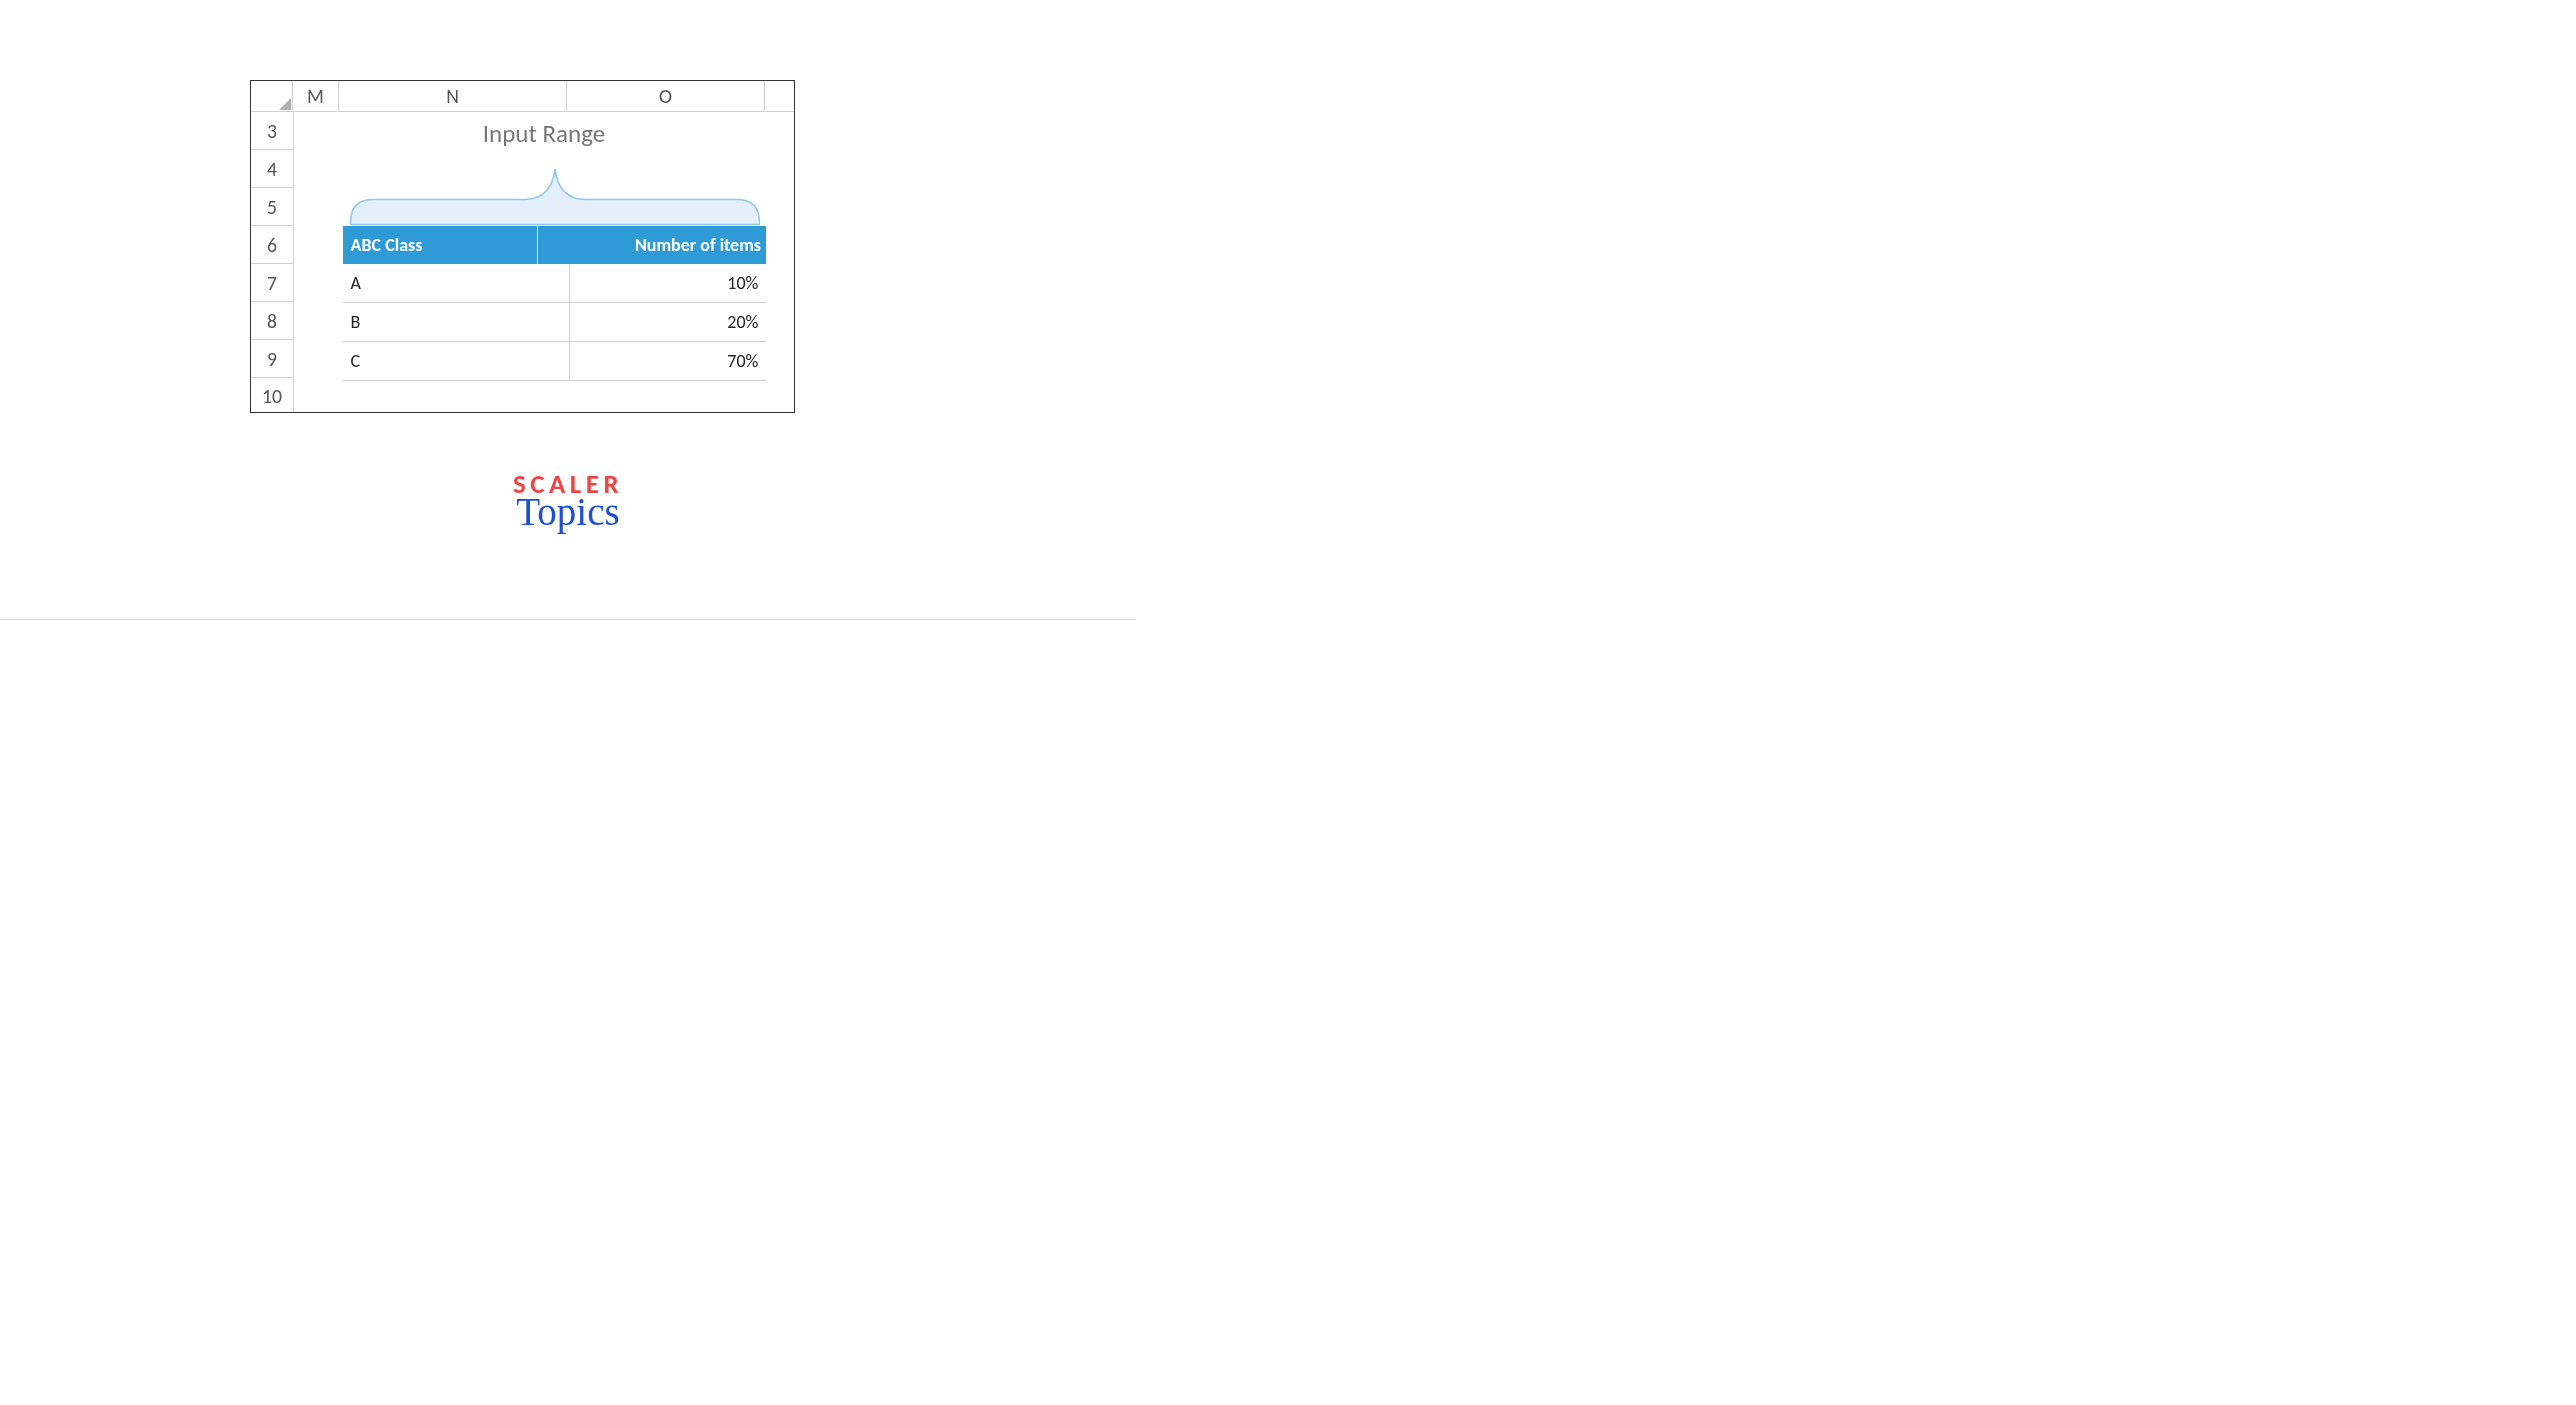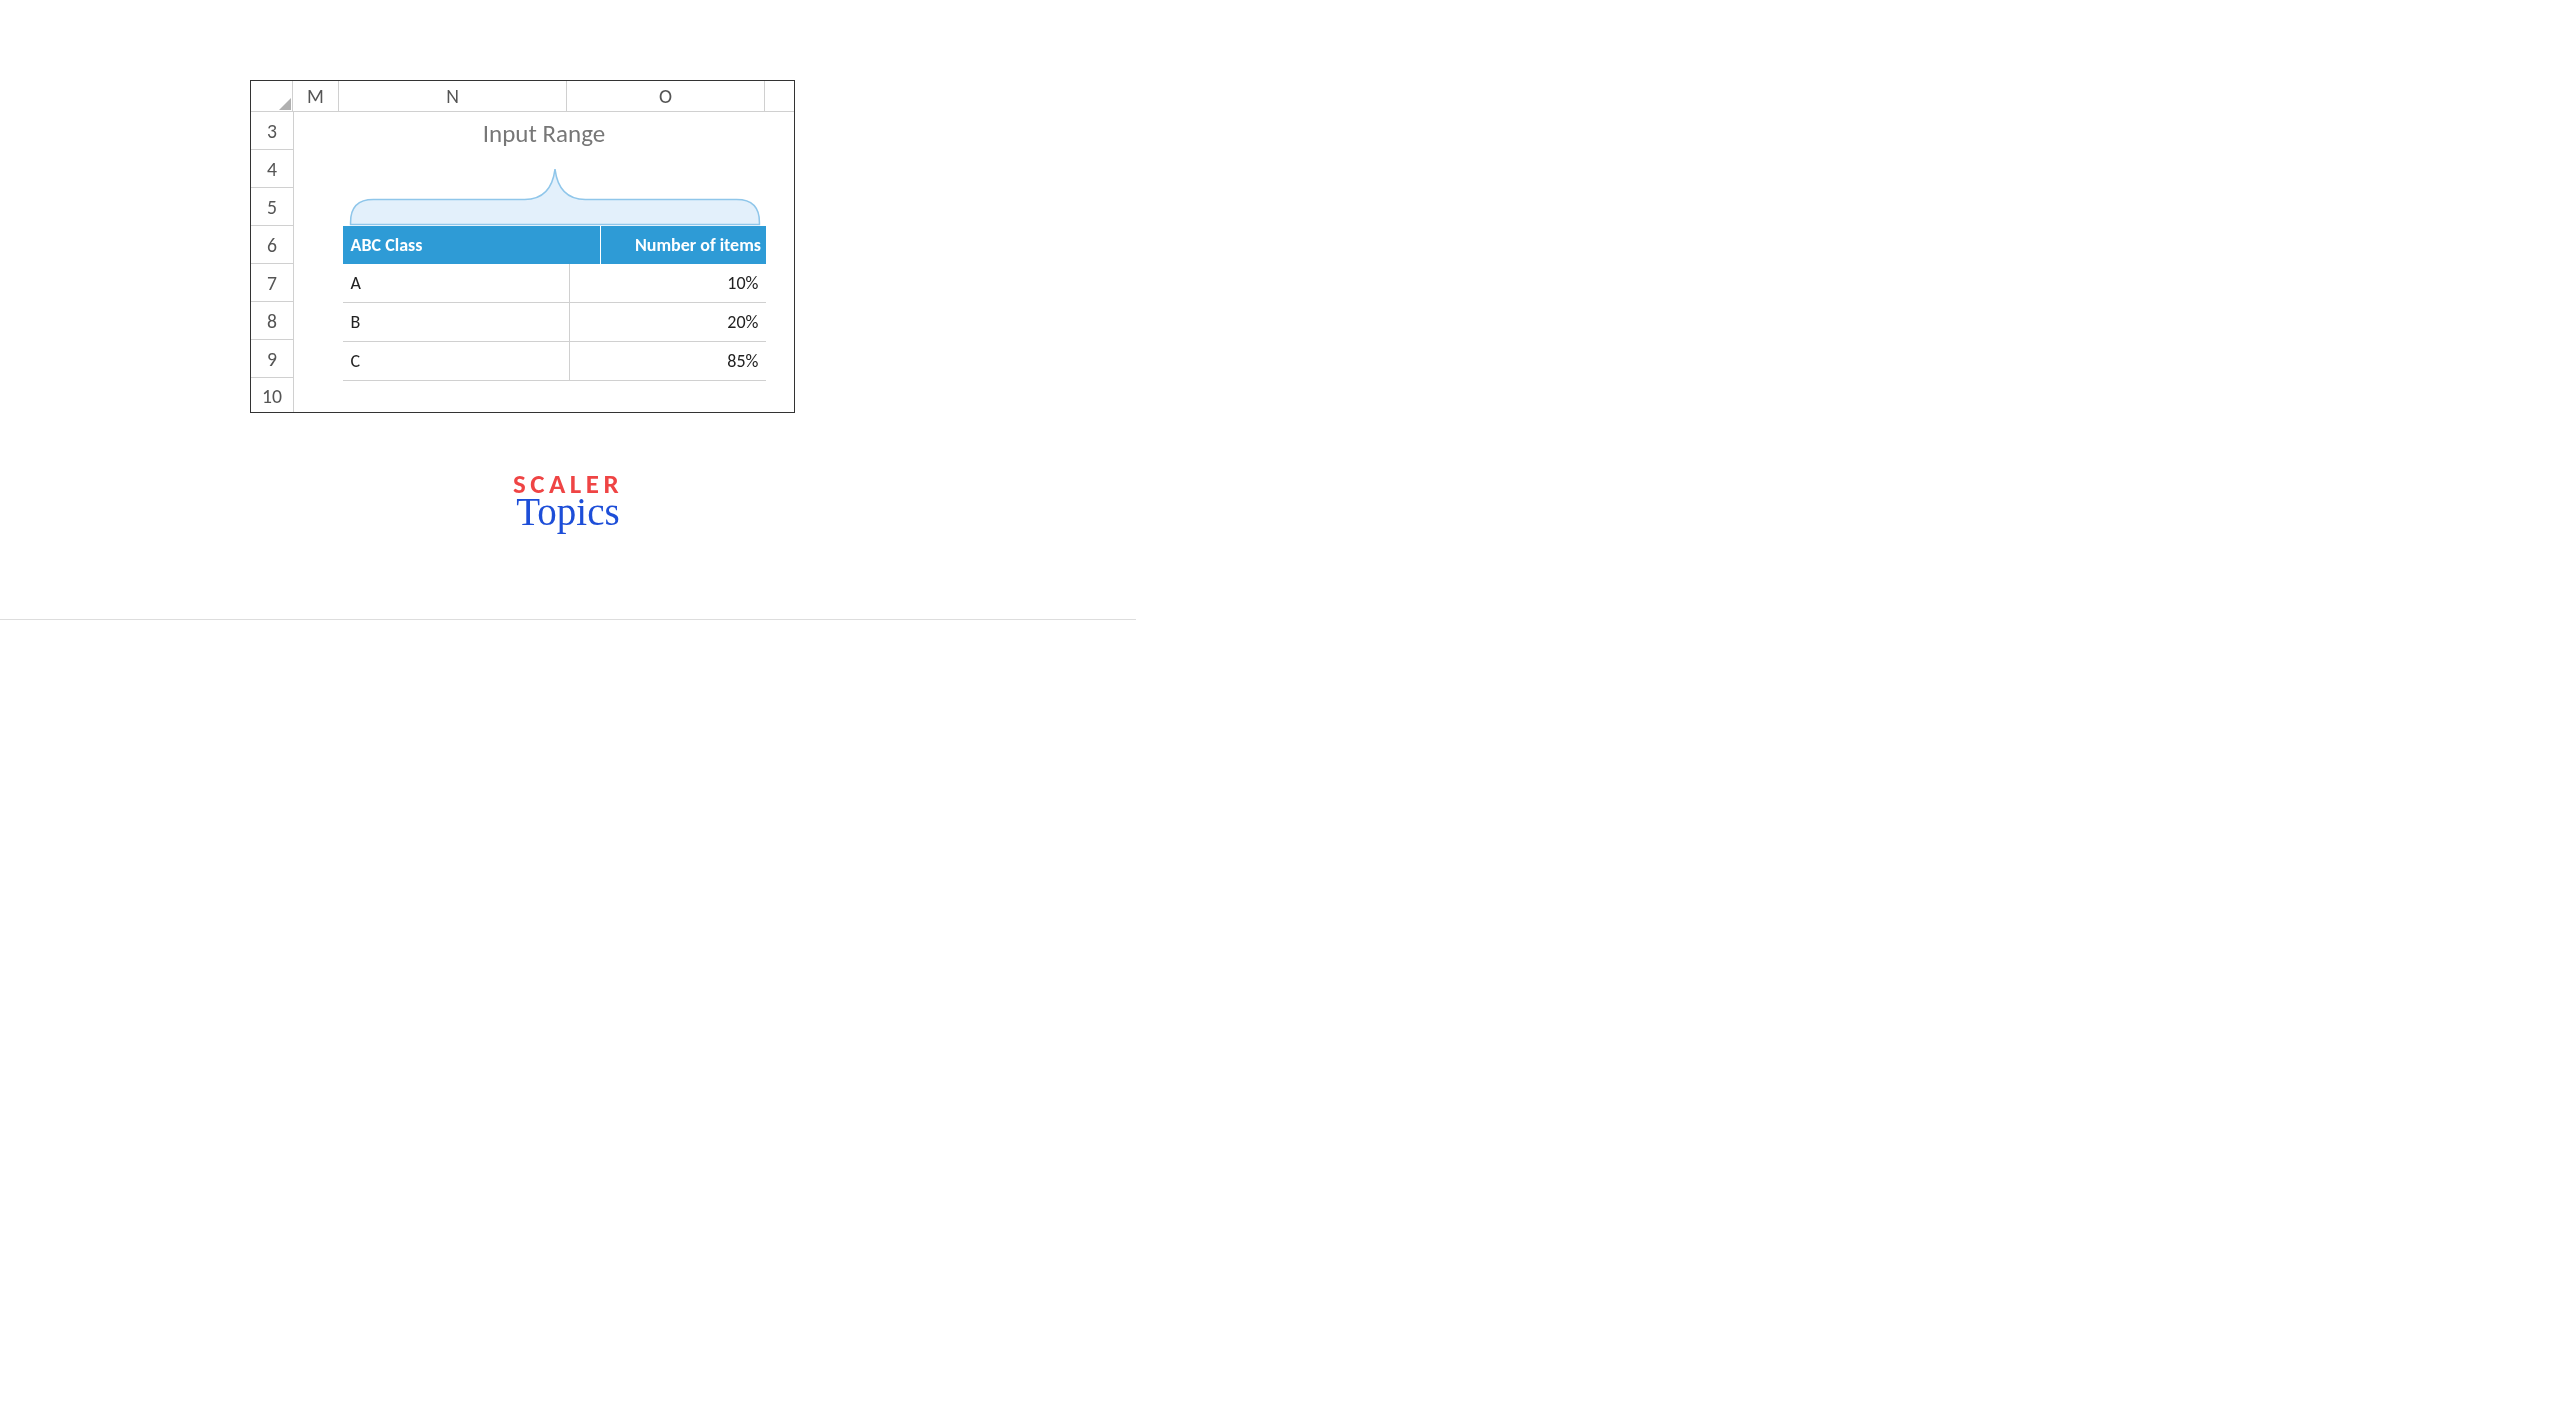"ABC Class" .dt-h-left { width: 258px -> 195px }
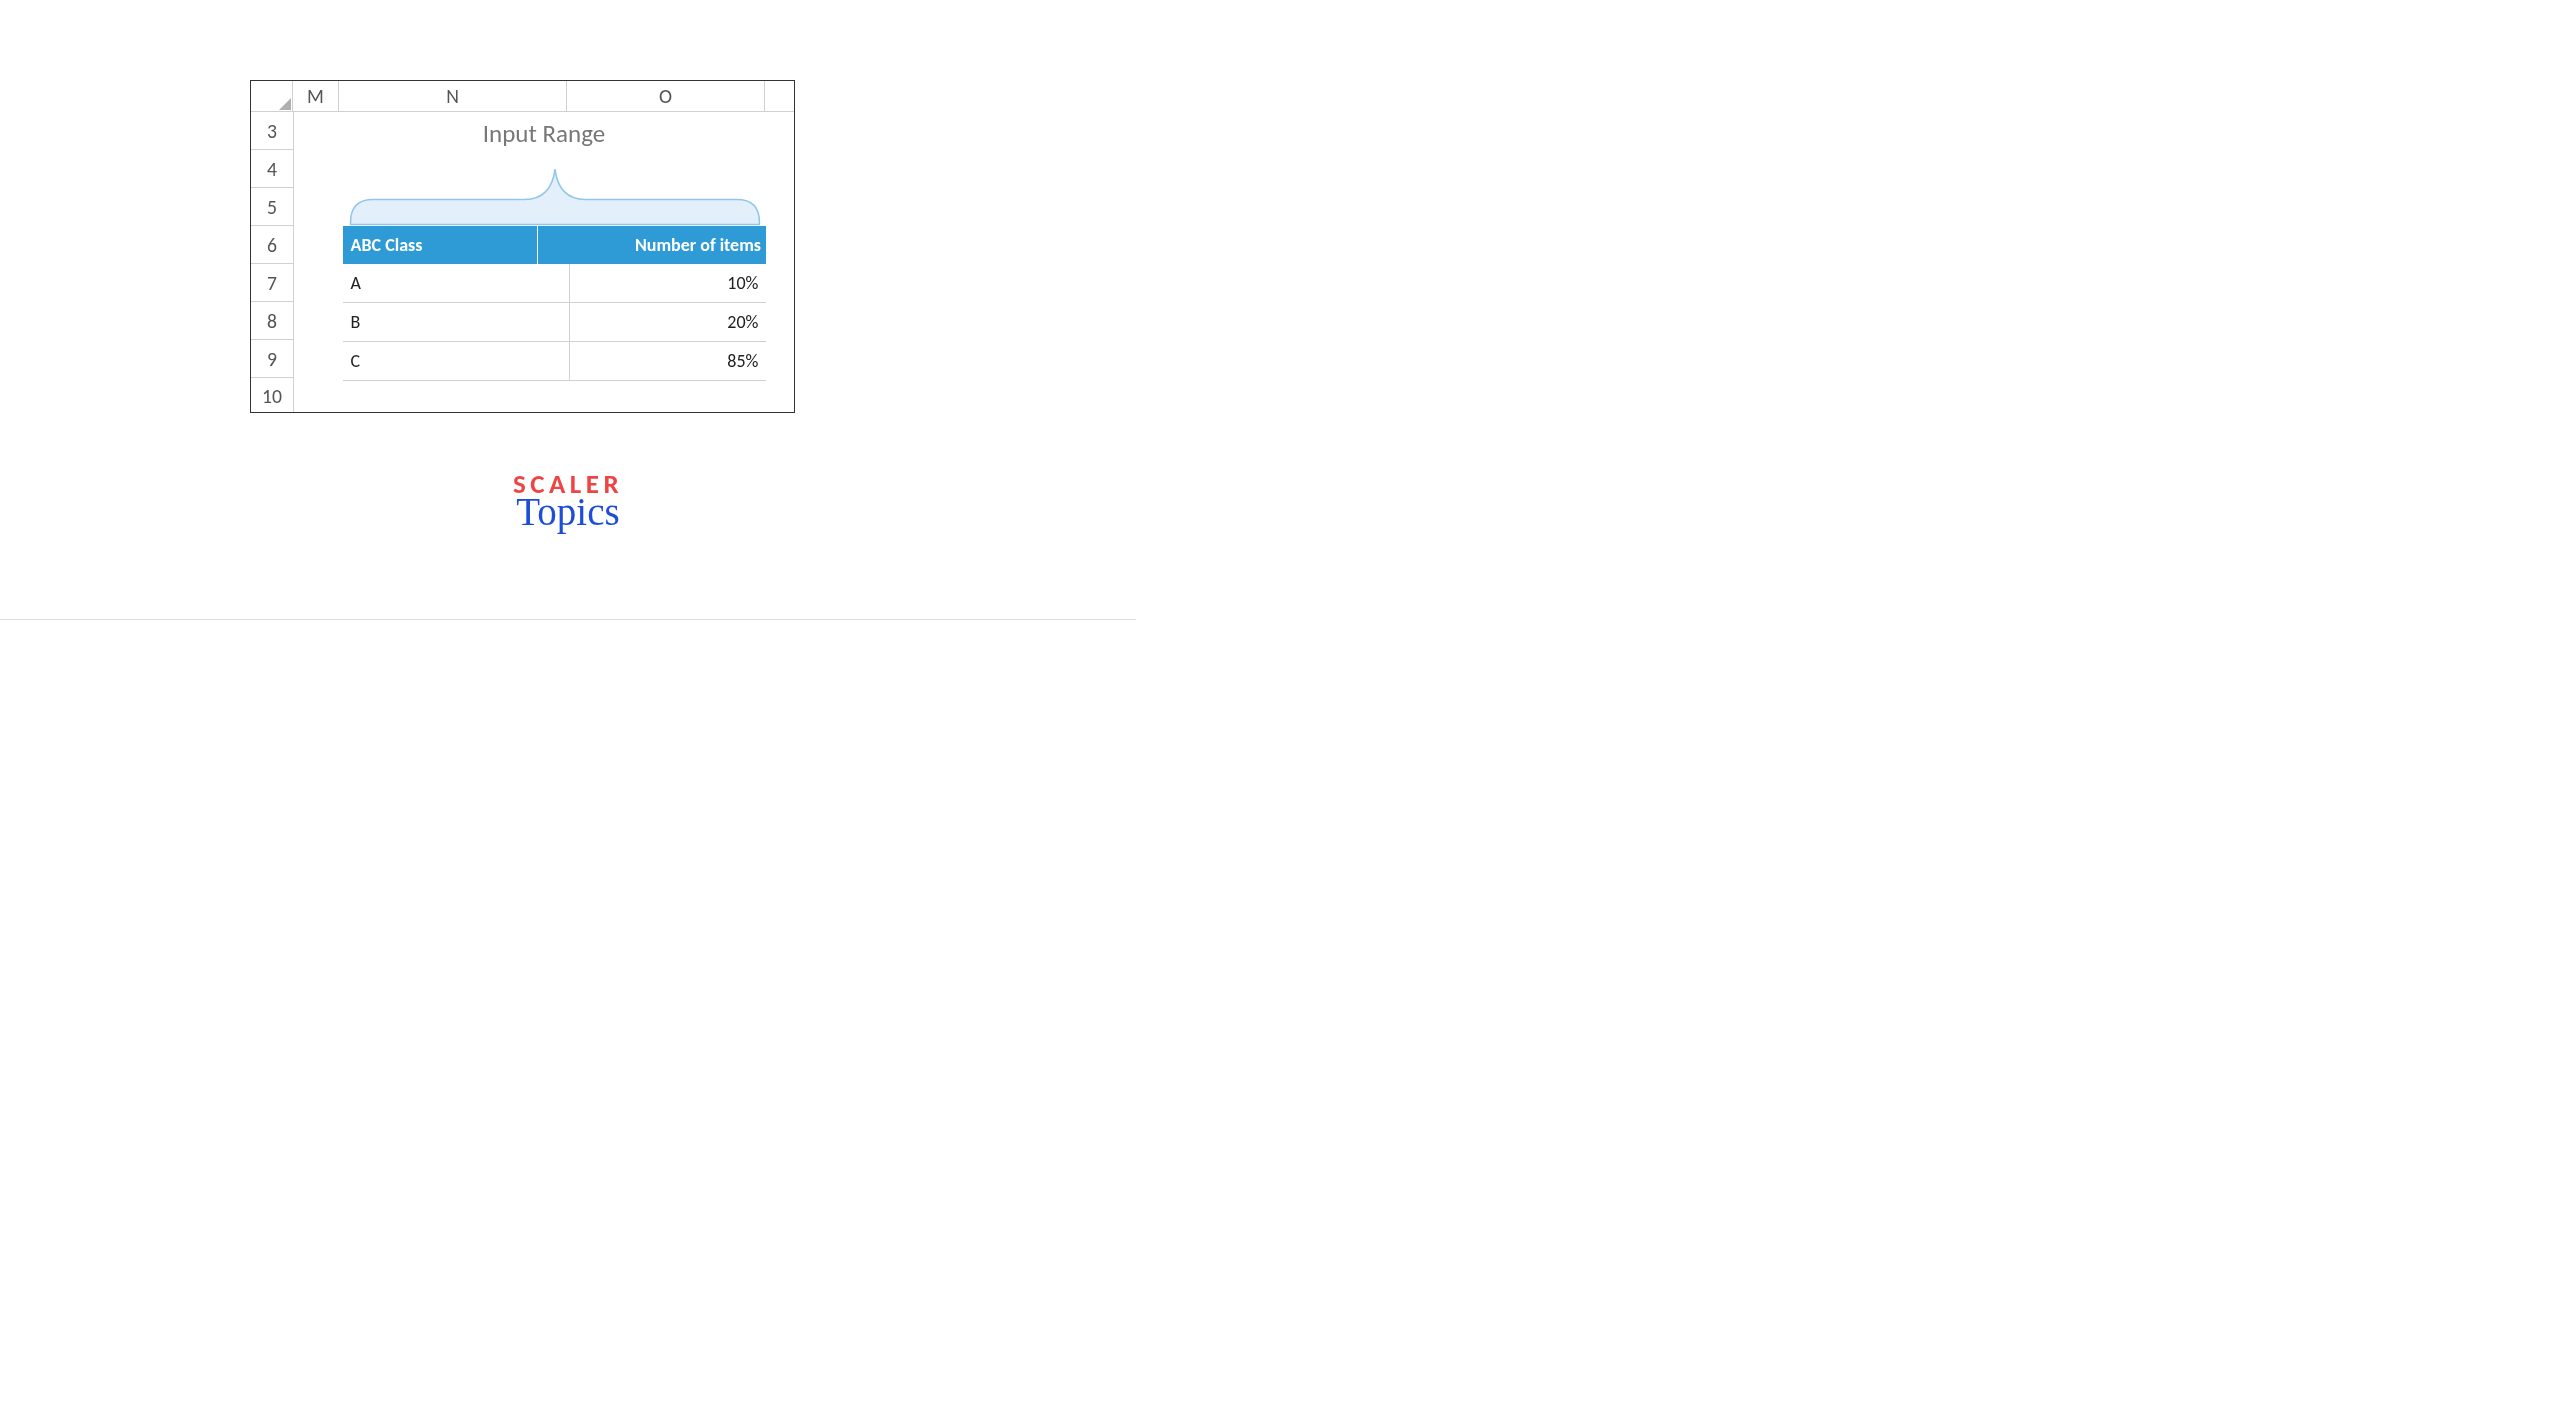"85%" div.dt-c-right { text: 85% -> 70% }
